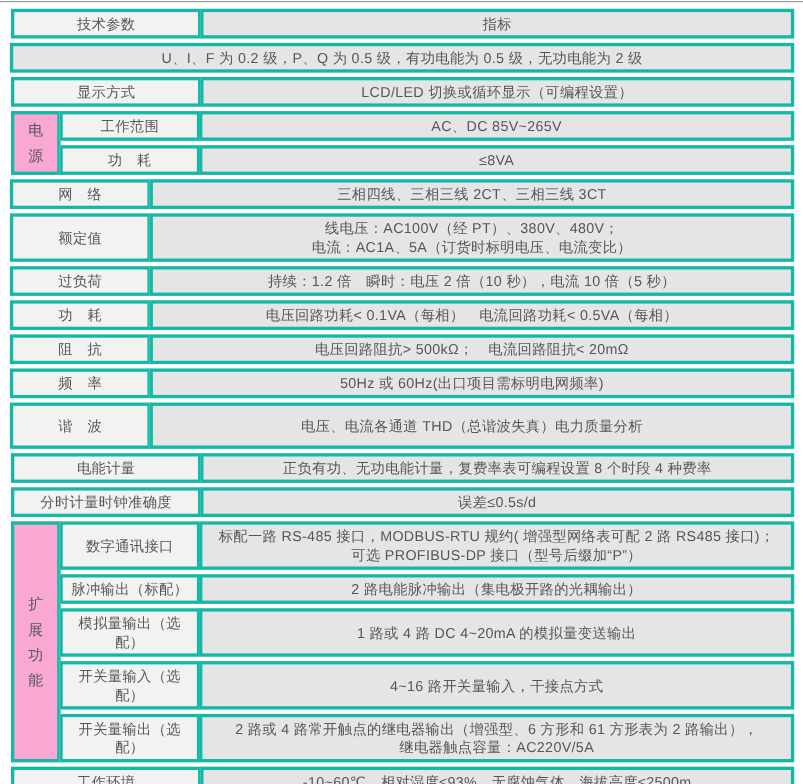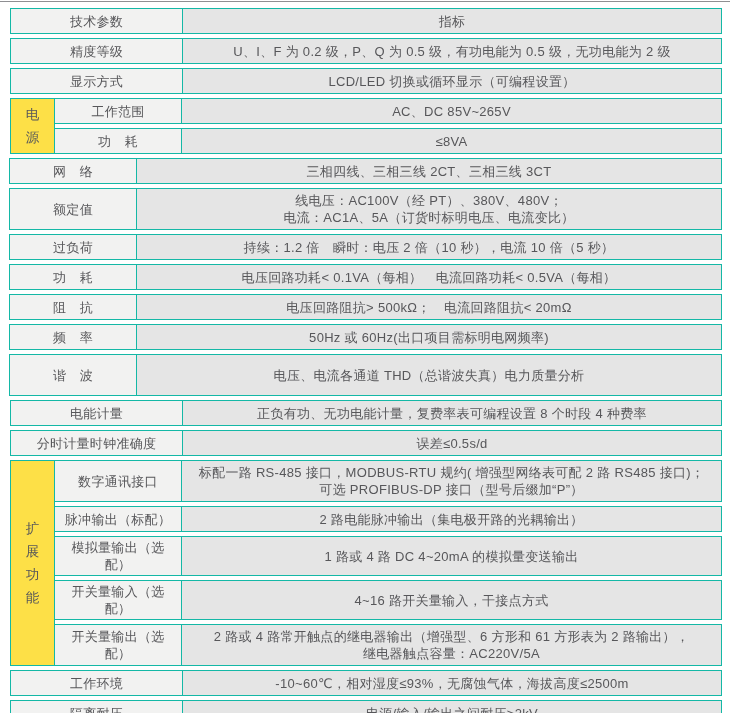"技术参数" .cell { border: 1px solid #14b8a6 -> 3px solid #14b8a6 }
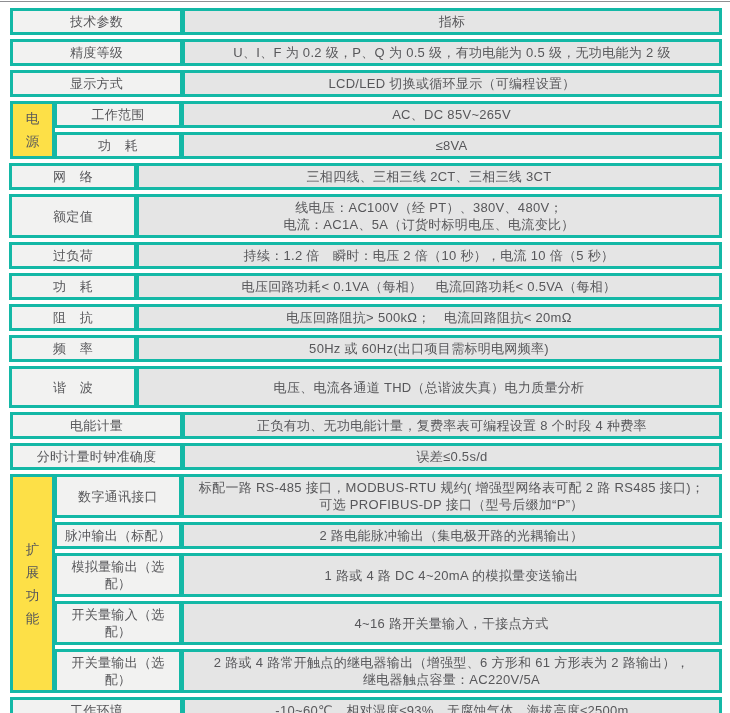"精度等级" div.cell { html: <div>精度等级</div> -> none }
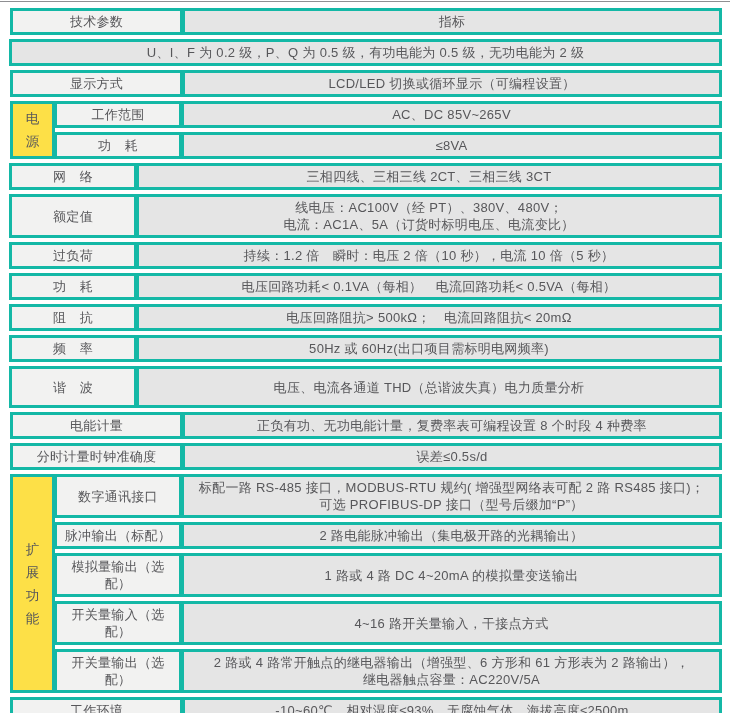"电源" .group { background: #fde047 -> #f9a8d4 }
